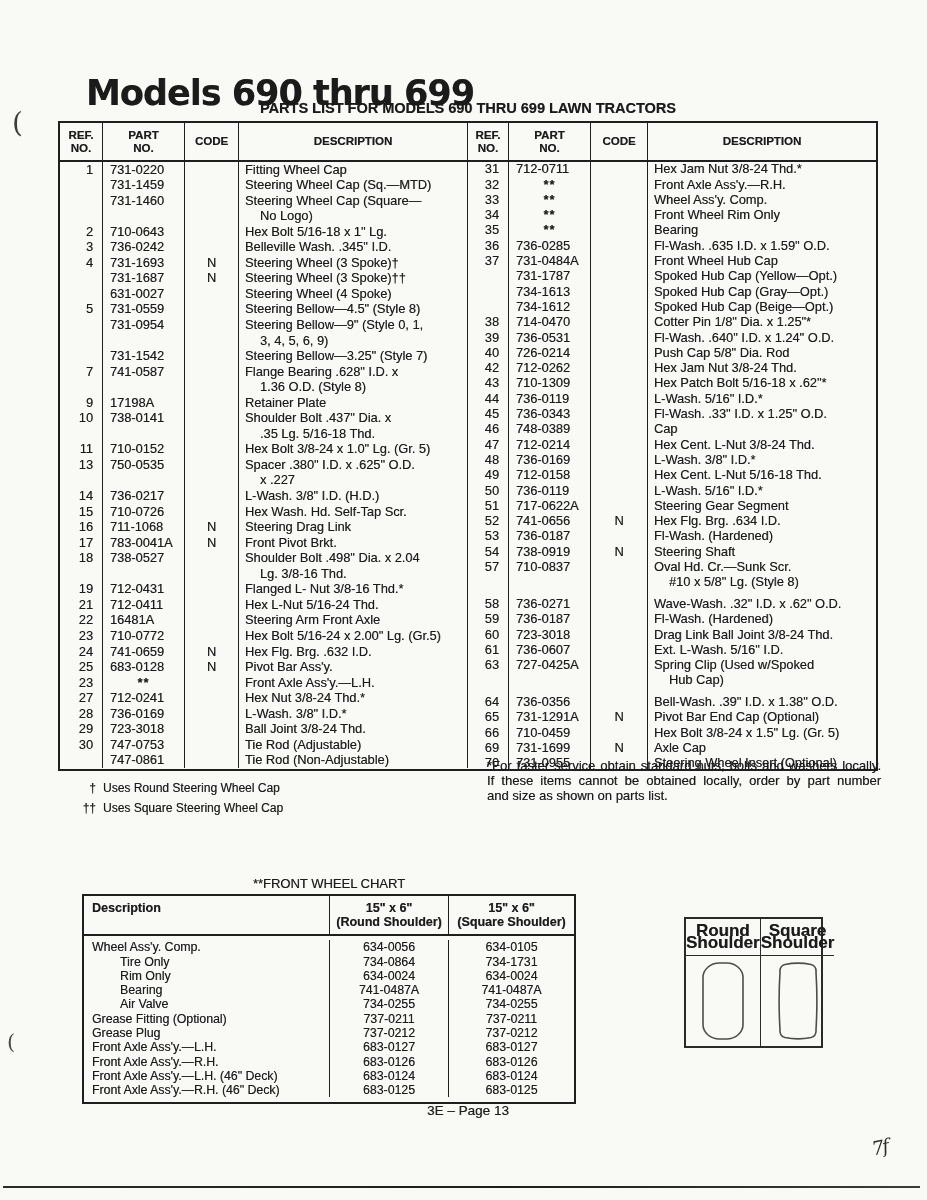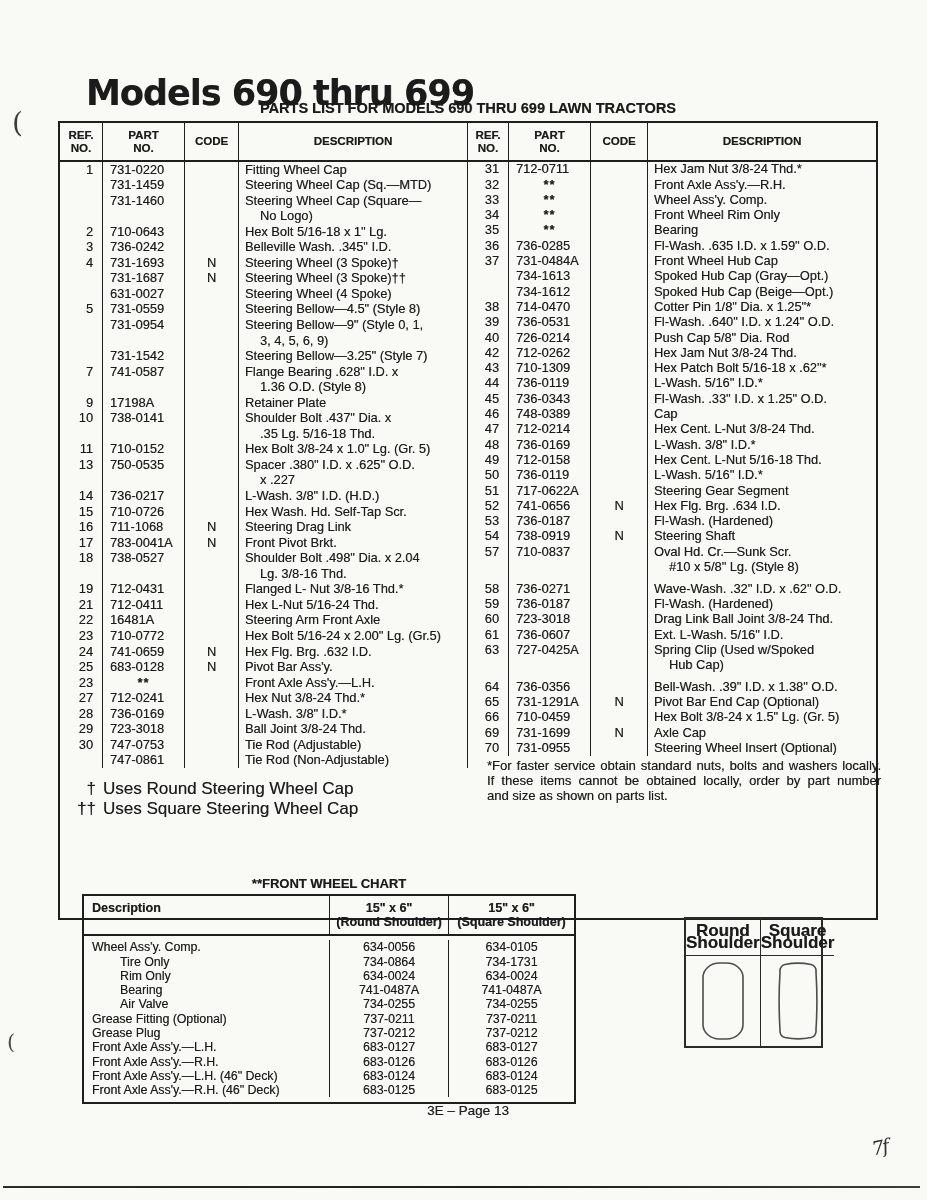"REF." .parts { height: 799px -> 650px }
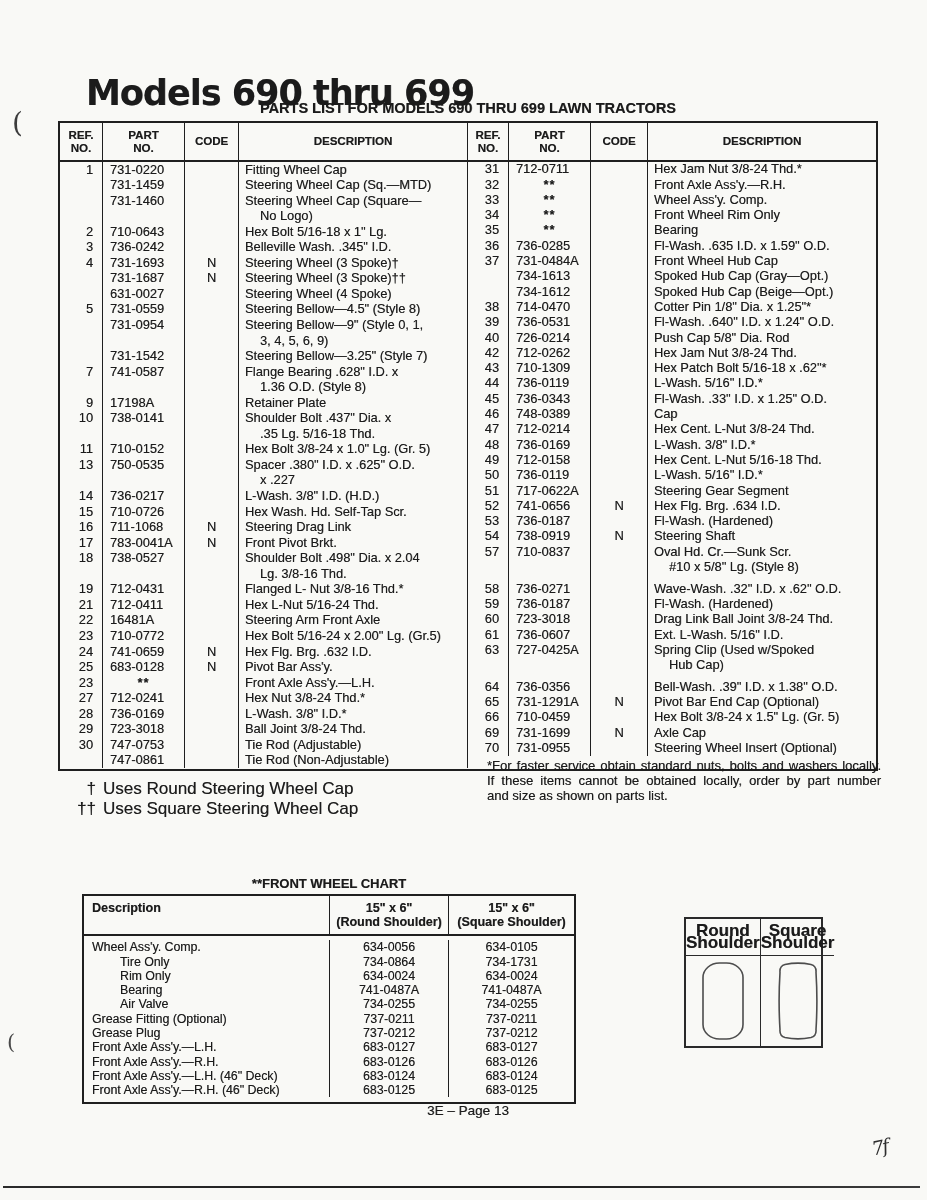"731-1787" div.prow { html: none -> <div> <span></span> <span>731-1787</span> <span></span> <span>Spoked Hub Cap (Yellow—Opt.)</span> </div> }
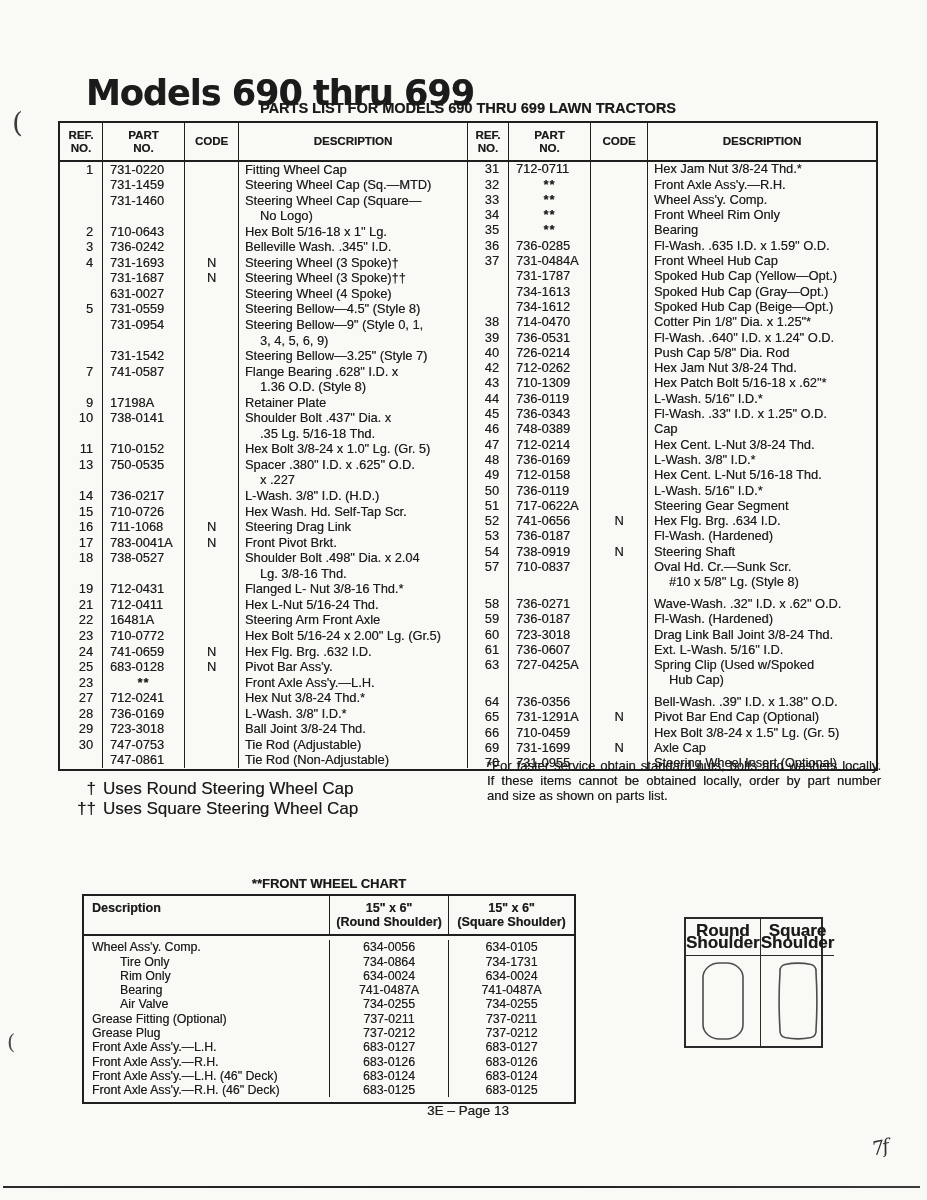"† Uses Round Steering Wheel" .fn-left { font-size: 17px -> 12px }
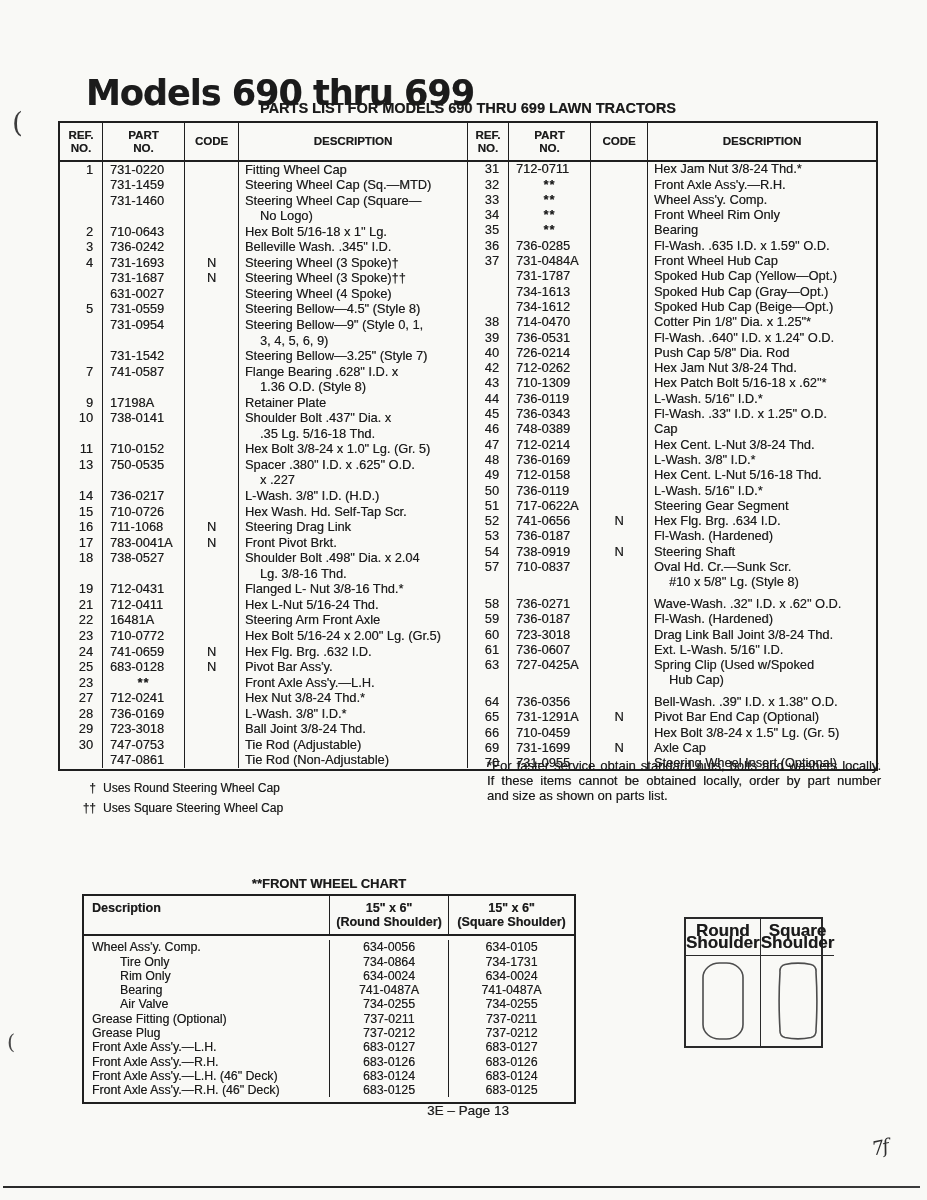"**FRONT WHEEL CHART" .chart-title { font-weight: bold -> normal }
